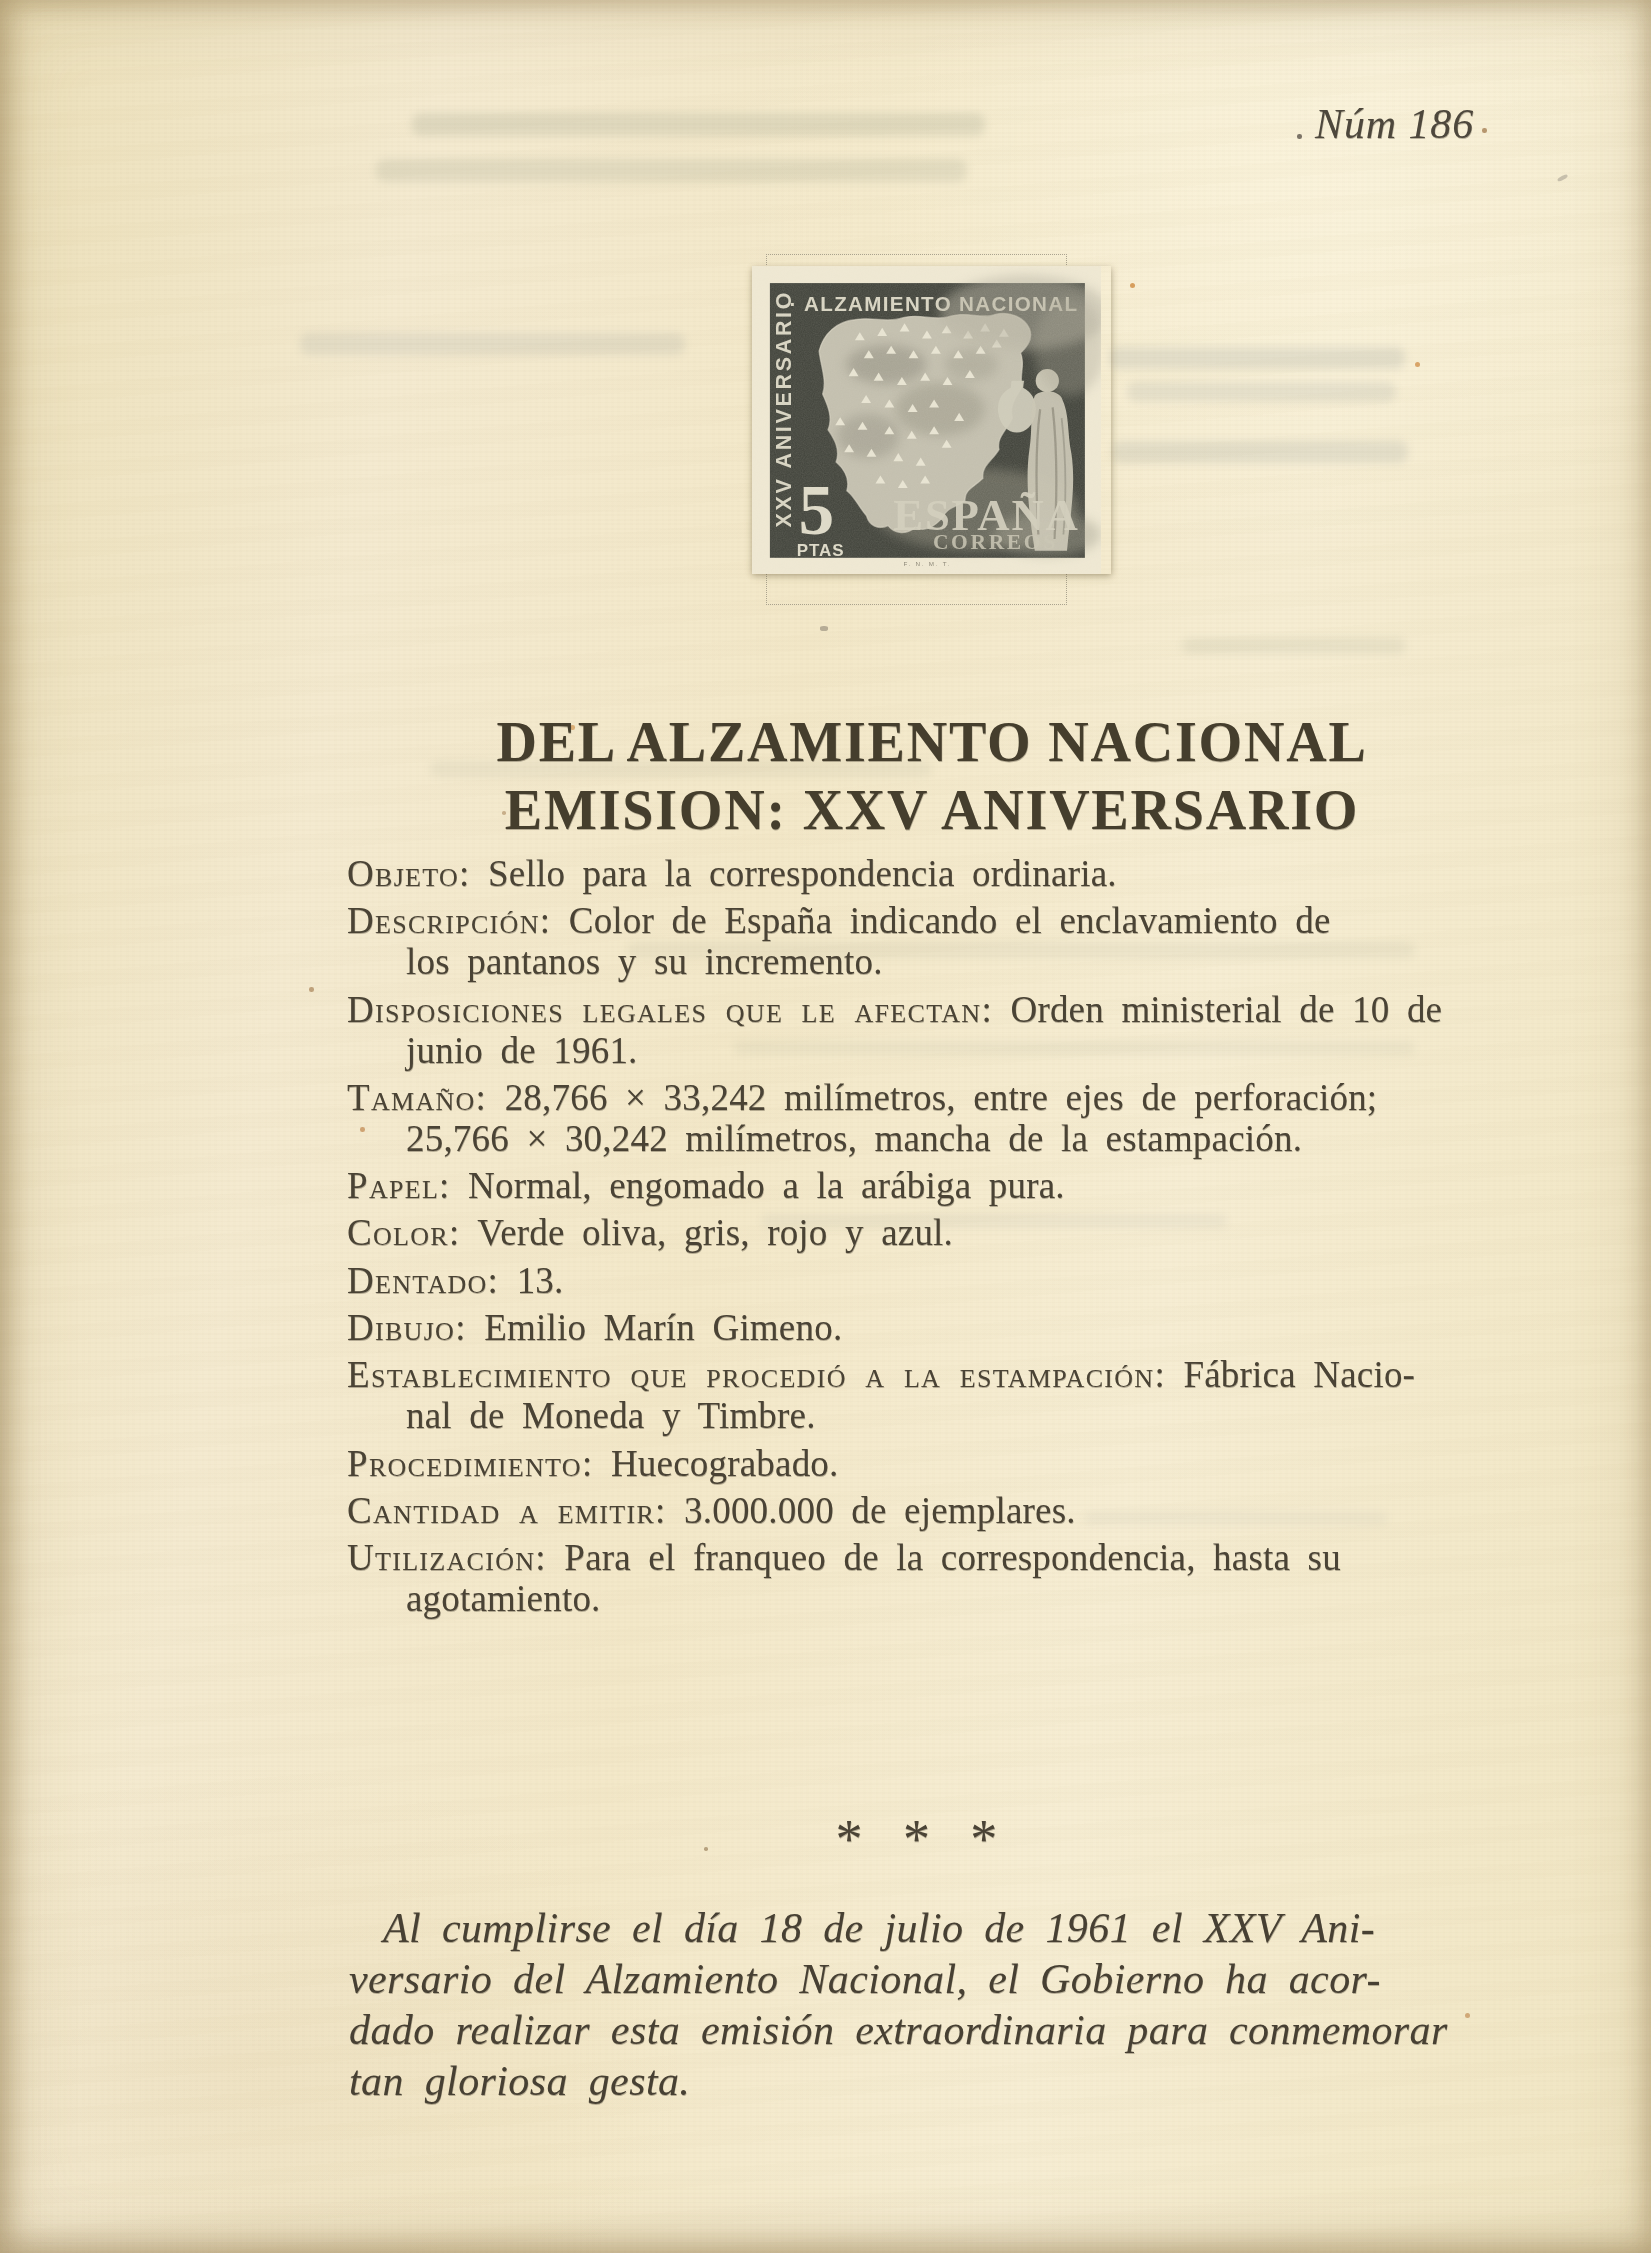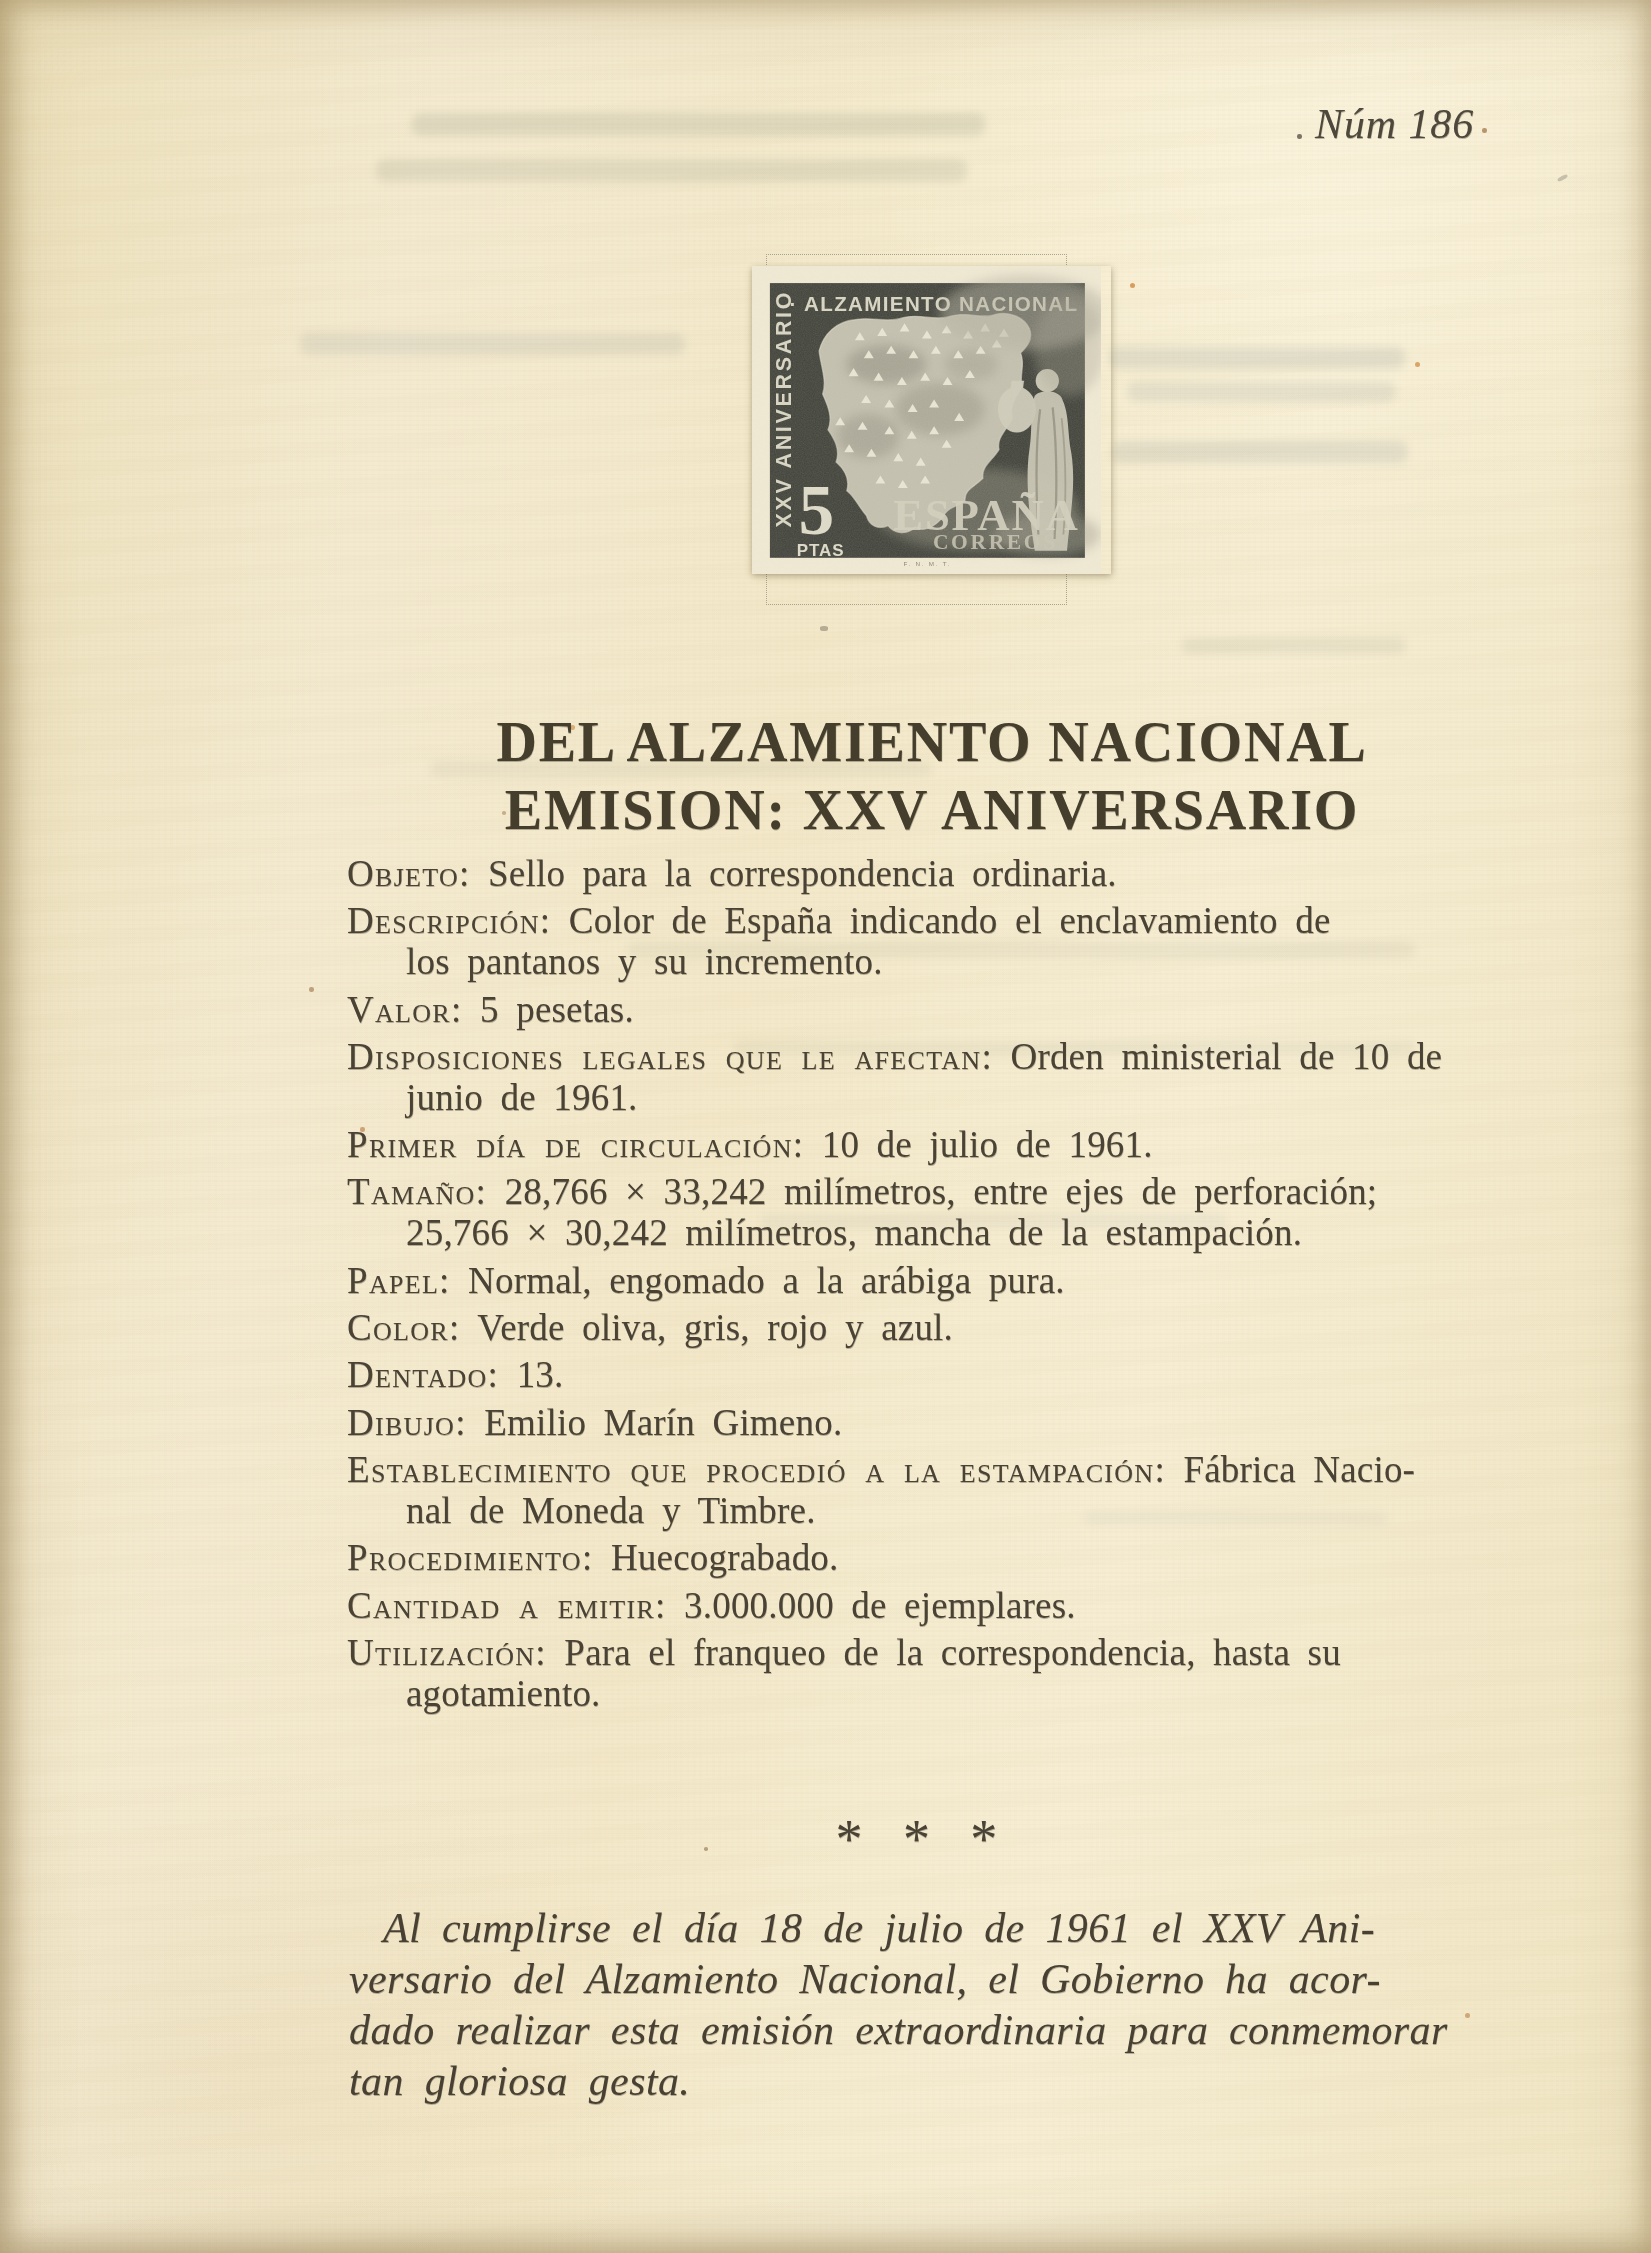"Valor: 5 pesetas." p.detail { html: <p><span>Valor:</span><span> 5 pesetas.</span></p> -> none }
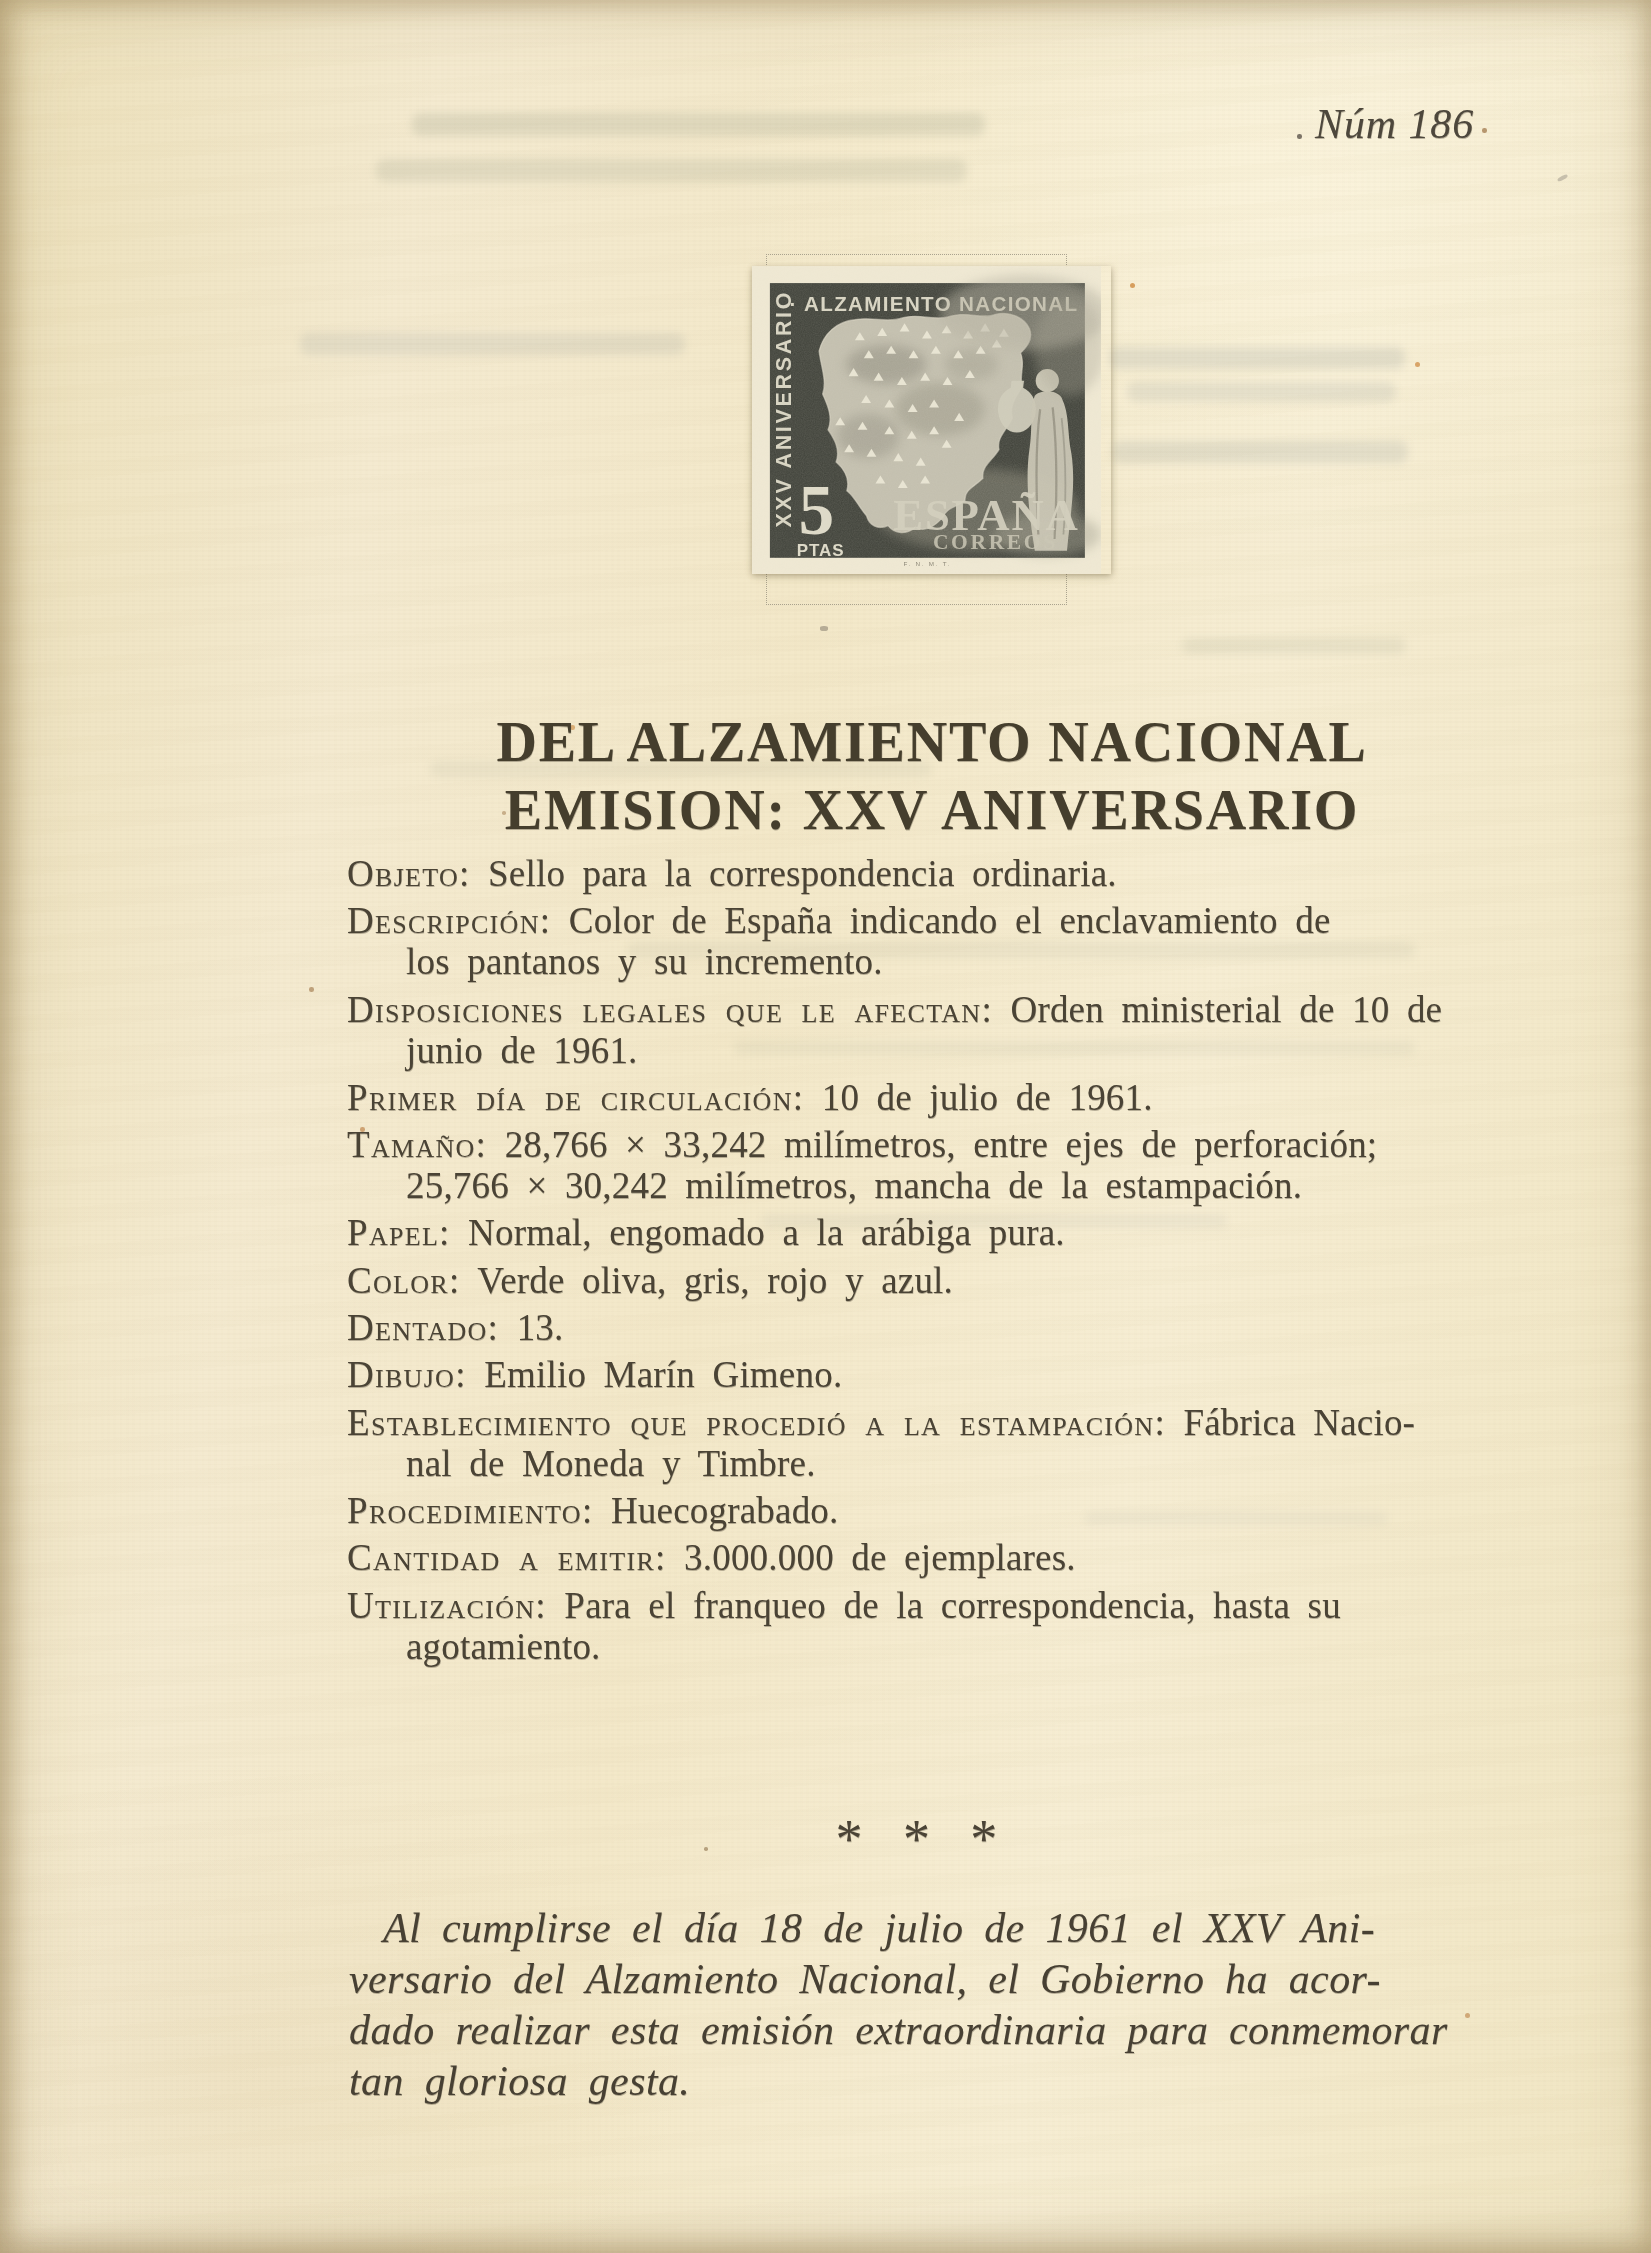"Primer día de circulación: 10" p.detail { html: <p><span>Primer día de circulación:</span><span> 10 de julio de 1961.</span></p> -> none }
